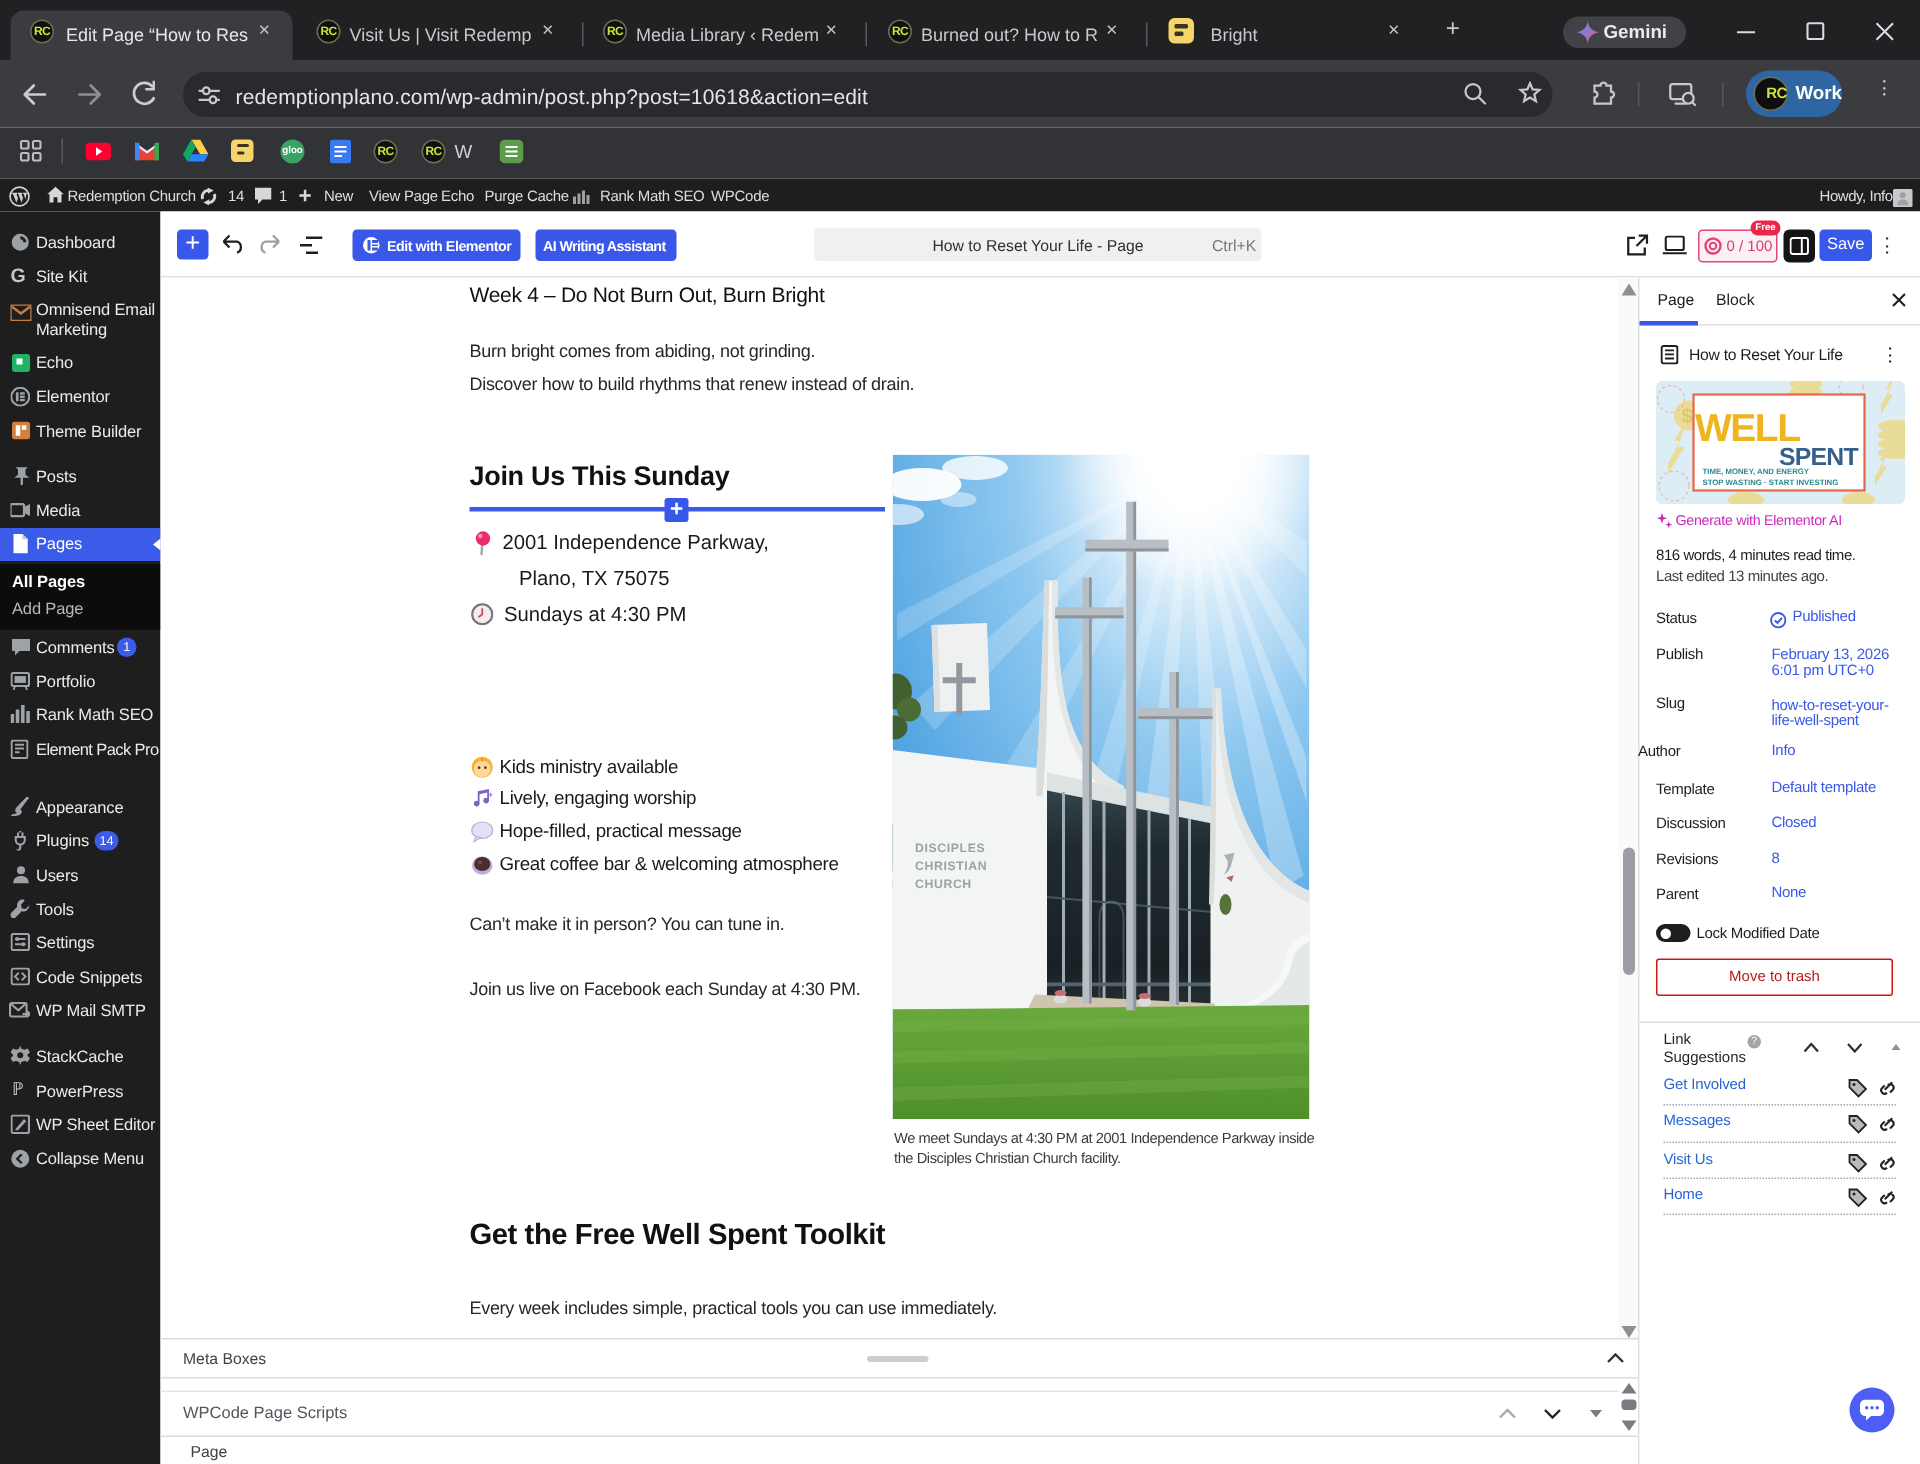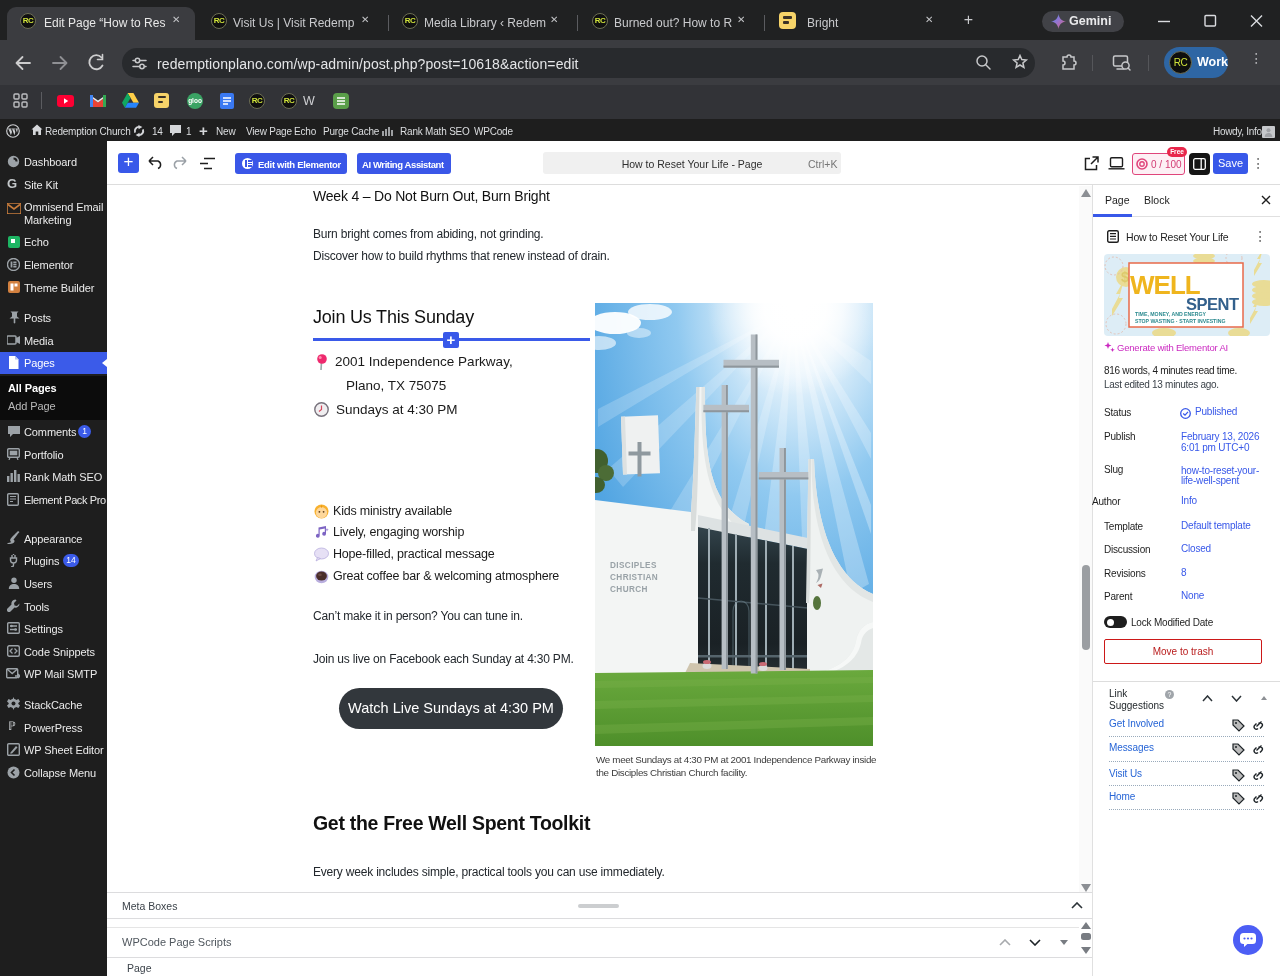"RC" div.abs { font-weight: normal -> bold; text-align: center -> right }
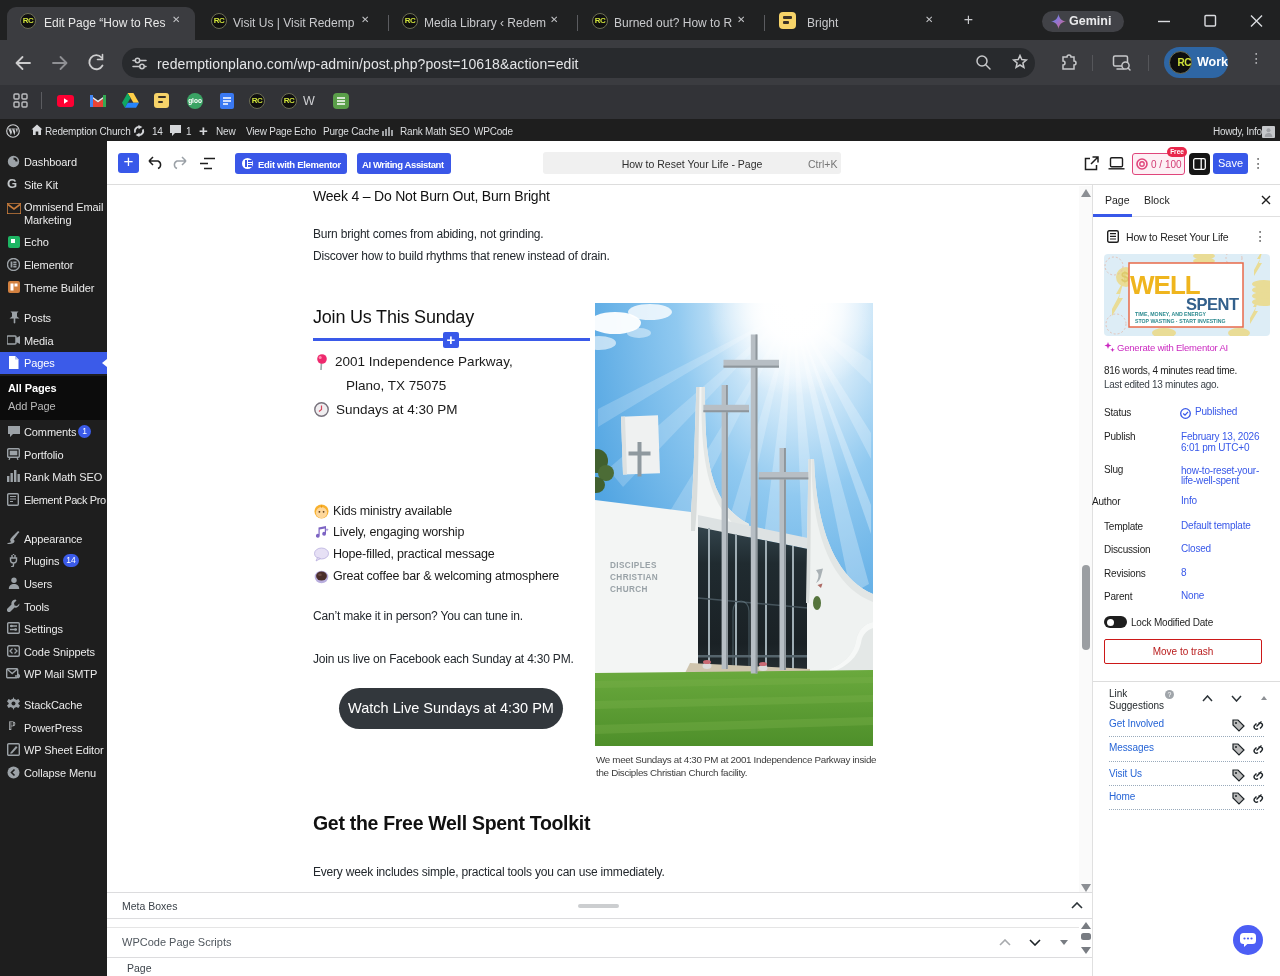"Join Us This Sunday" div.abs { font-weight: normal -> bold }
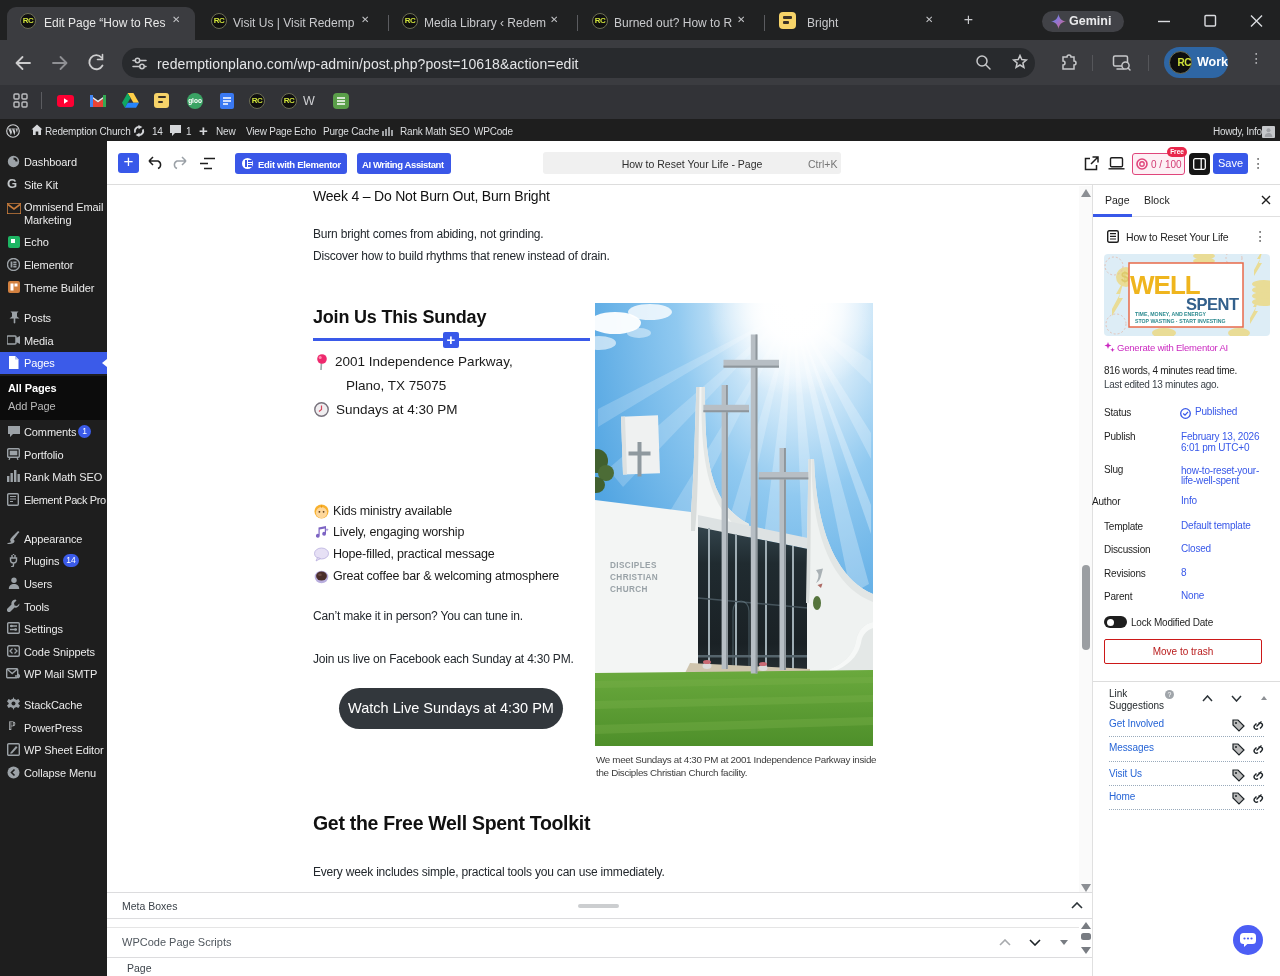"Watch Live Sundays at 4:30" div.abs { html: <div>Watch Live Sundays at 4:30 PM</div> -> none }
